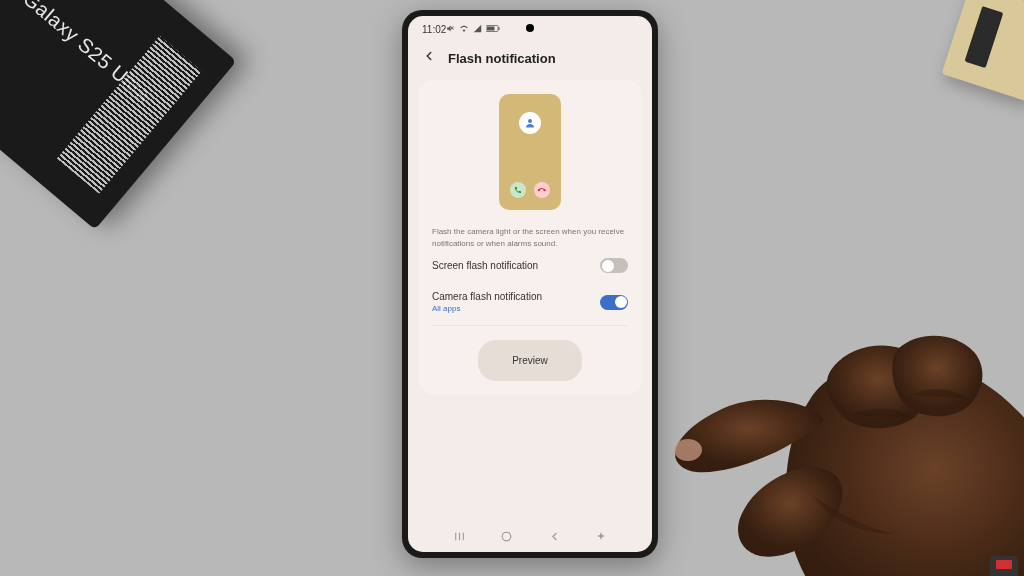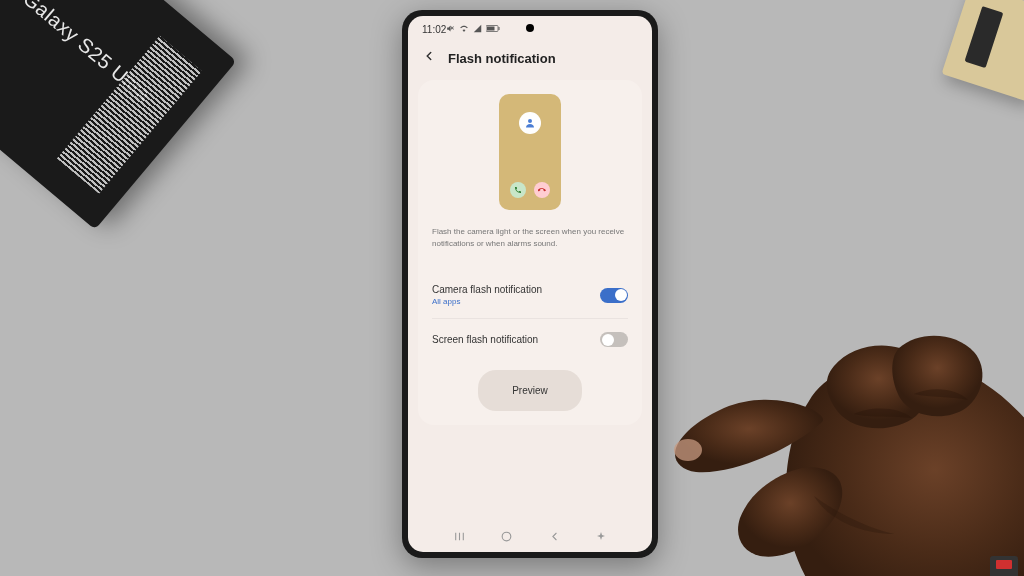"Flash the camera light or" .description { margin-bottom: 26px -> 0 }
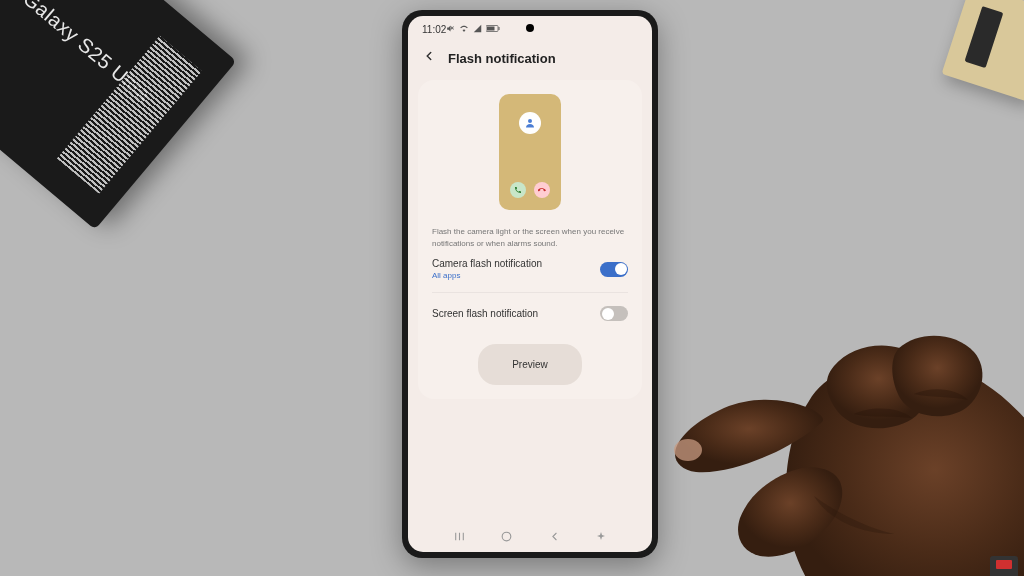"Camera flash notification" div.setting-row { order: before "Screen flash notification" -> after "Screen flash notification" }
